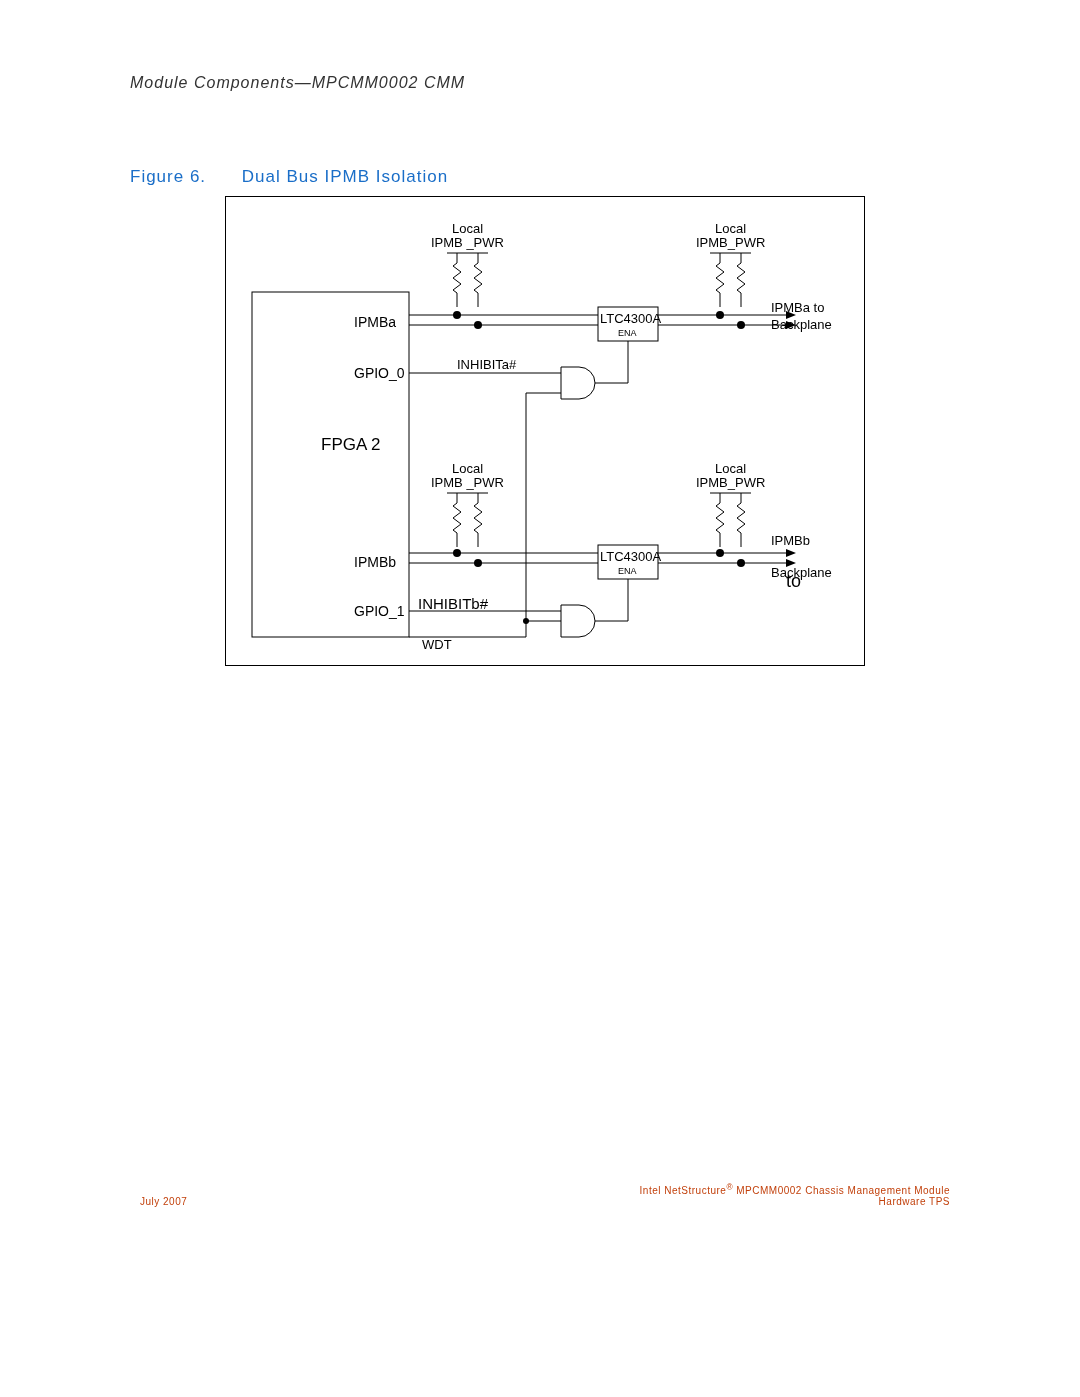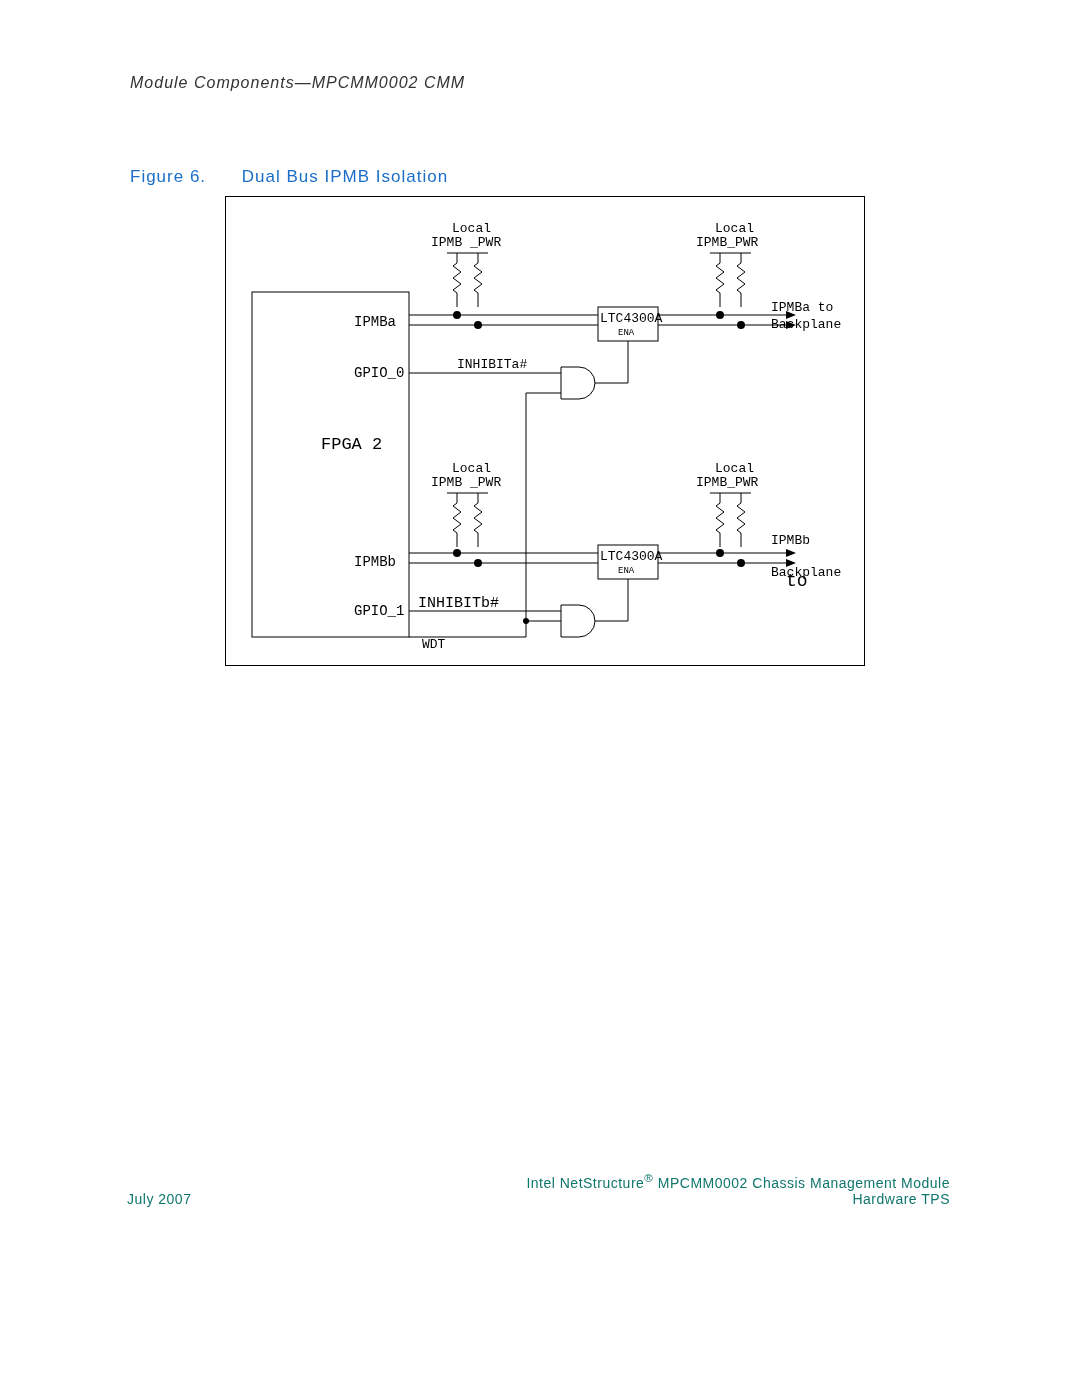"Local" .dia-text { font-family: Liberation Mono, monospace -> Liberation Sans, sans-serif }
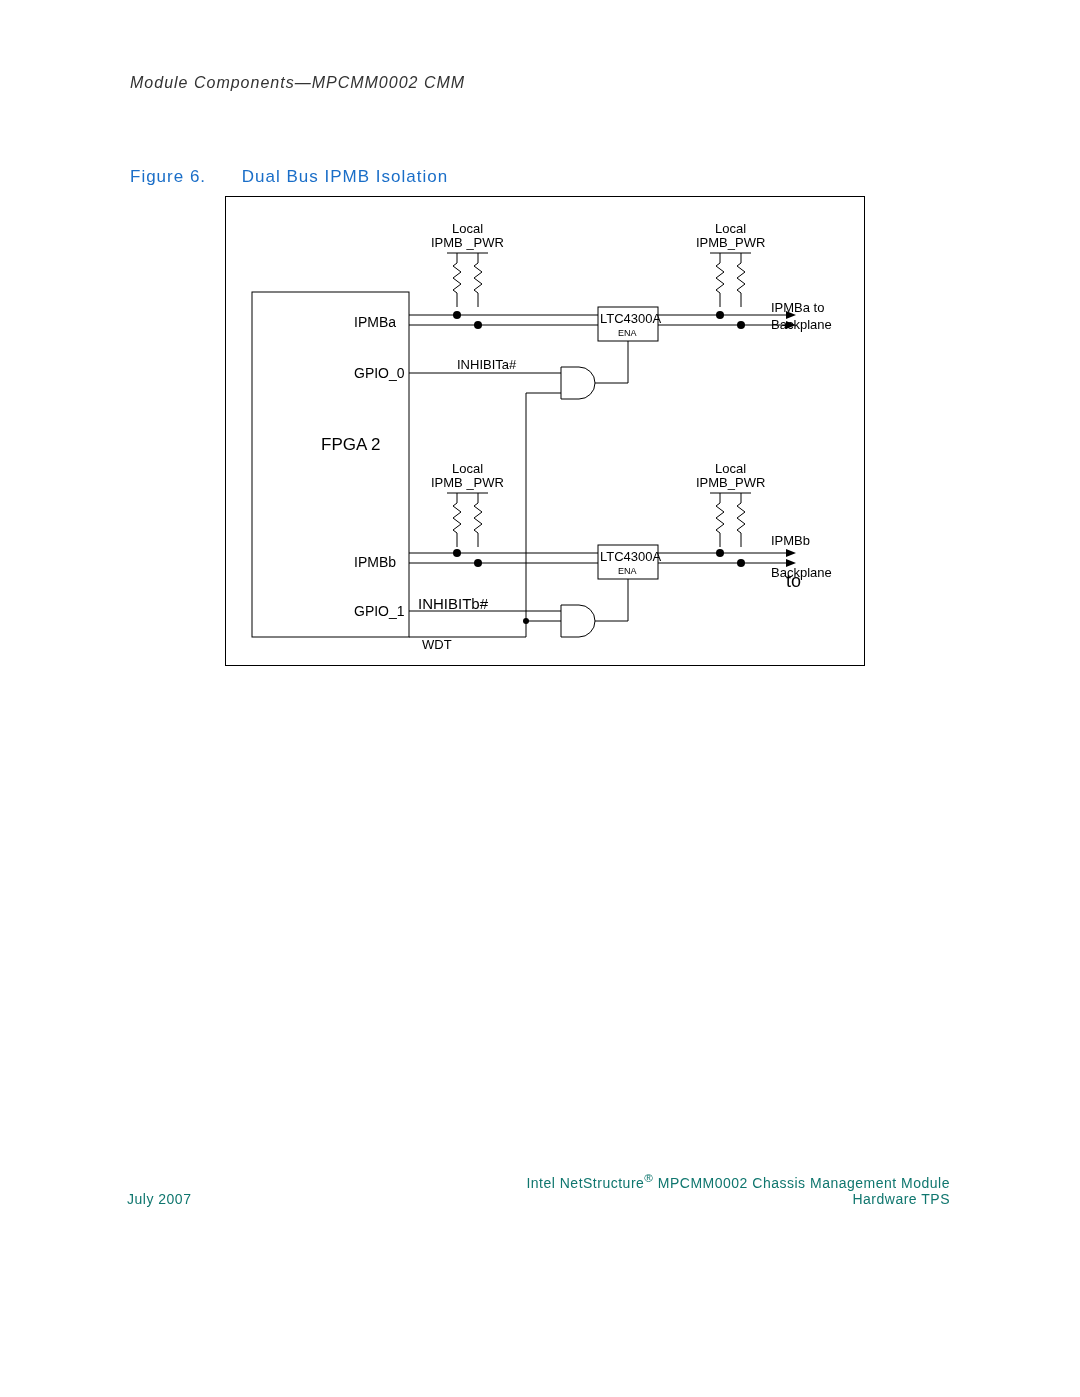"Intel NetStructure® MPCMM0002 Chassis" .footer { color: #0f766e -> #c2410c; font-size: 14px -> 10px; left: 127px -> 140px }
